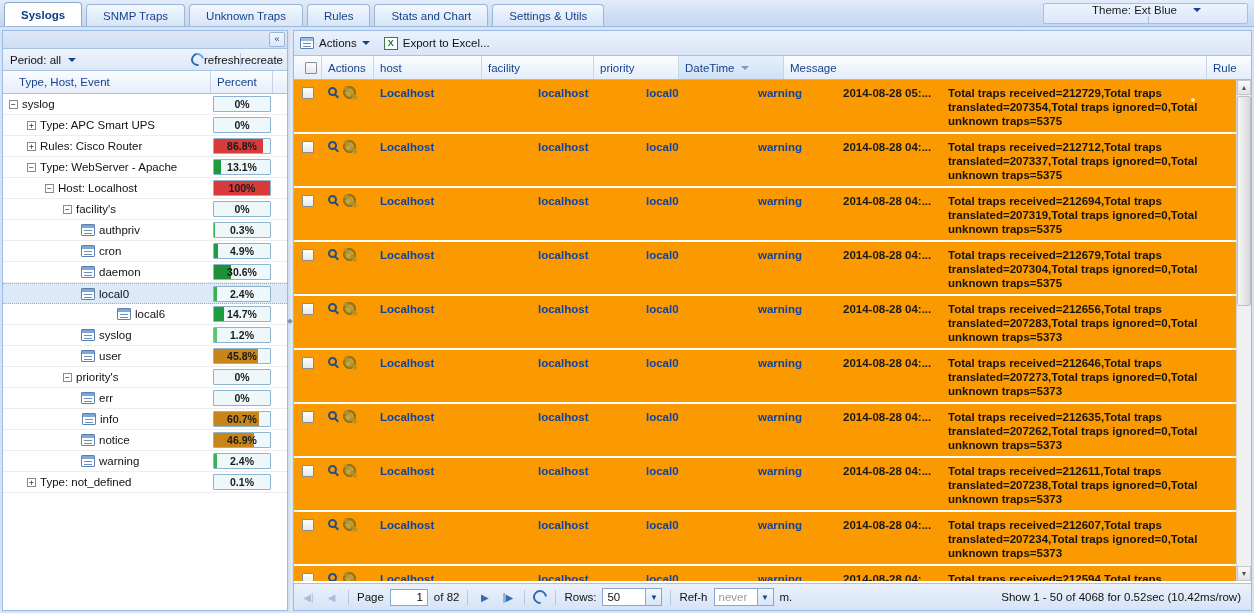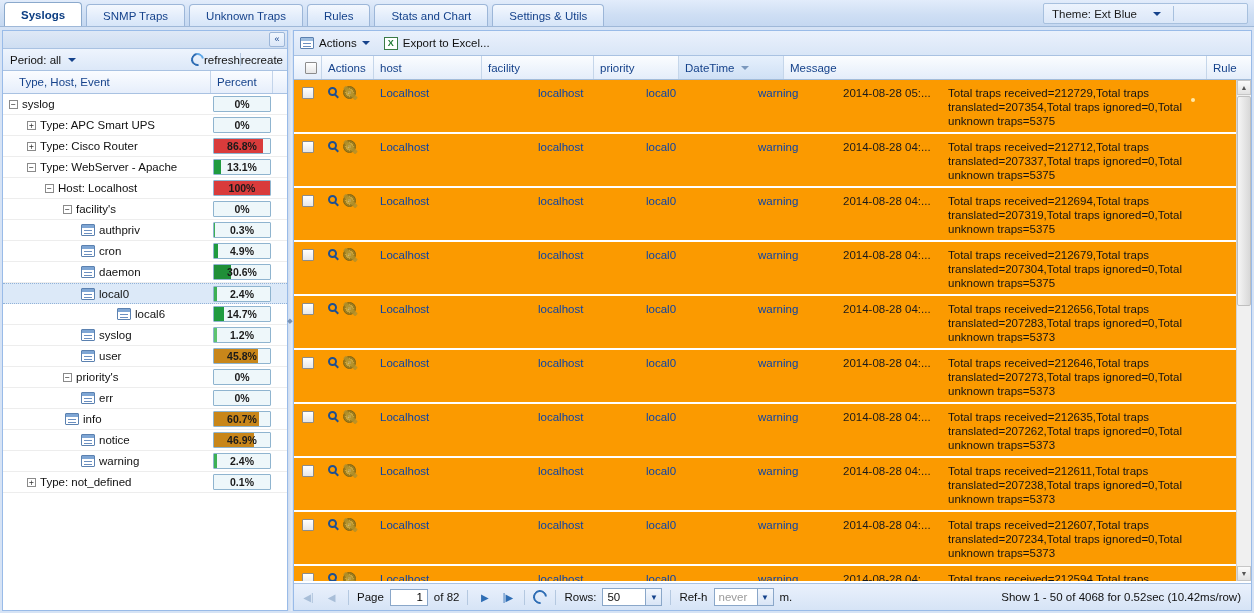"Theme: Ext Blue" .theme-wrap { flex-direction: none -> column }
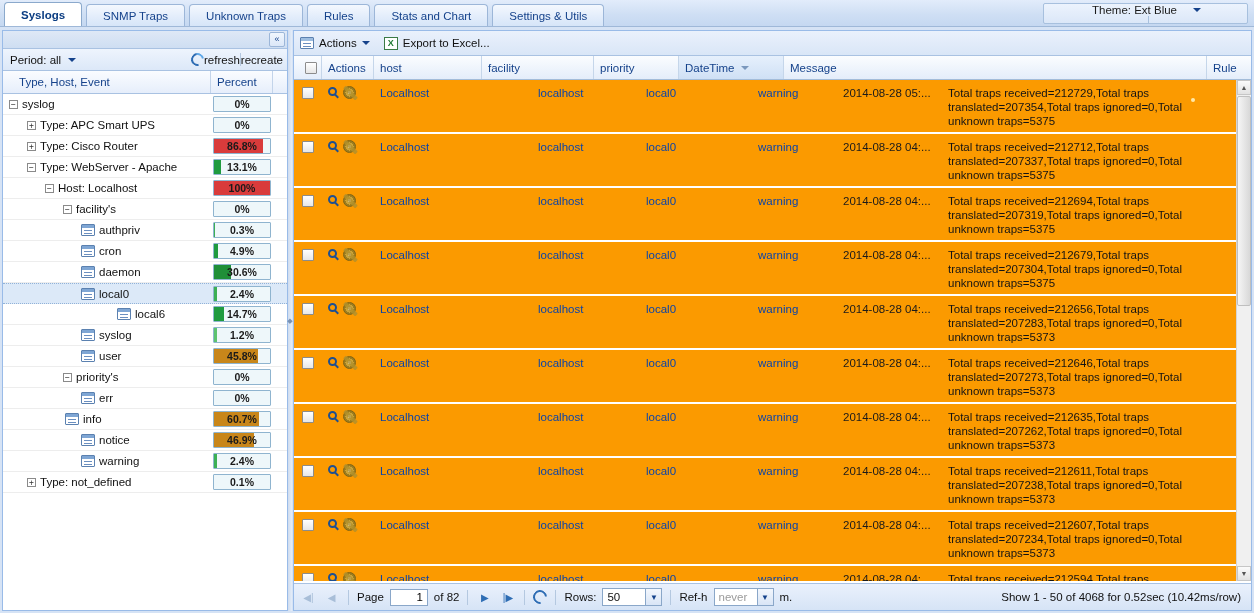"Localhost" .grid-body { font-weight: none -> bold }
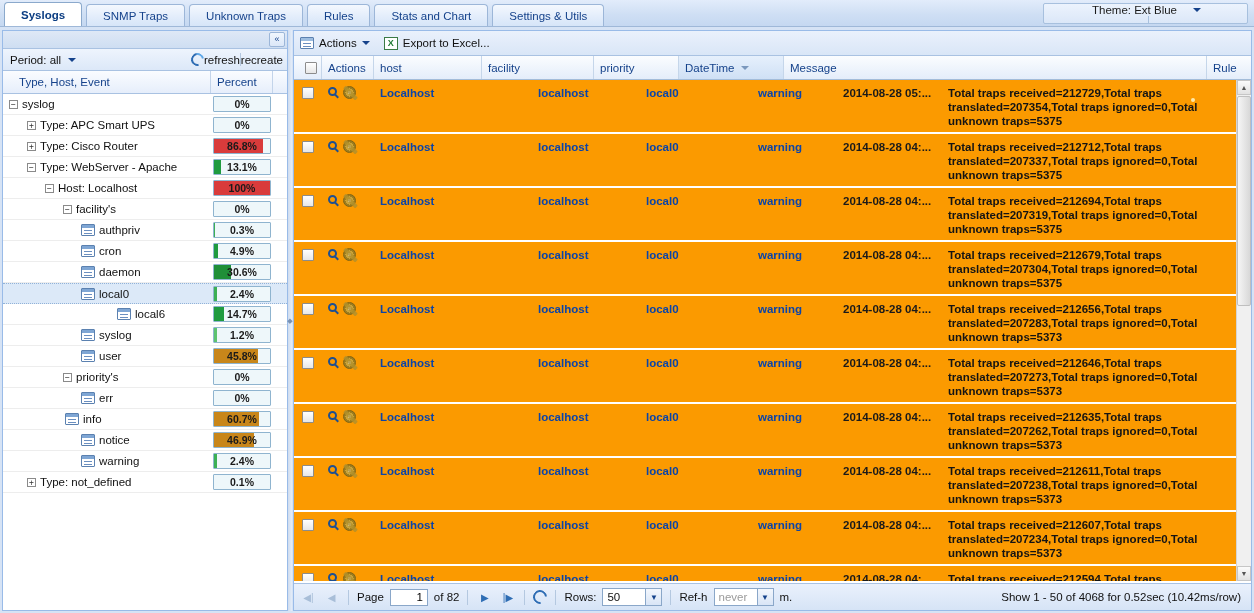"Type: Cisco Router" span { text: Type -> Rules }
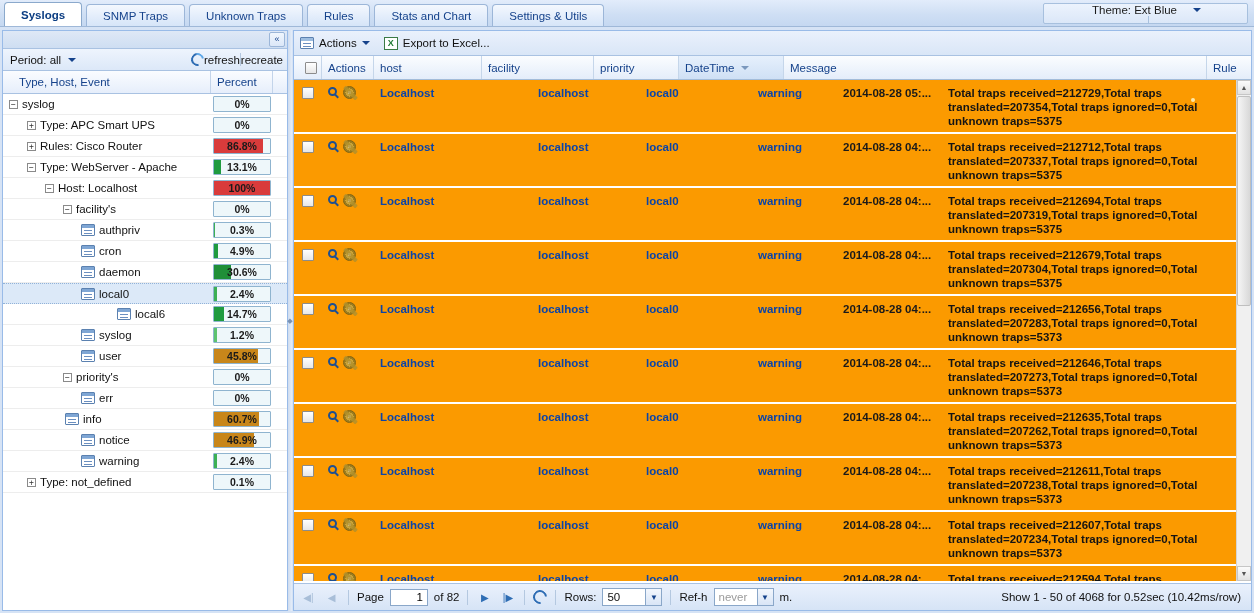"info" div.tlabel { padding-left: 62px -> 79px }
